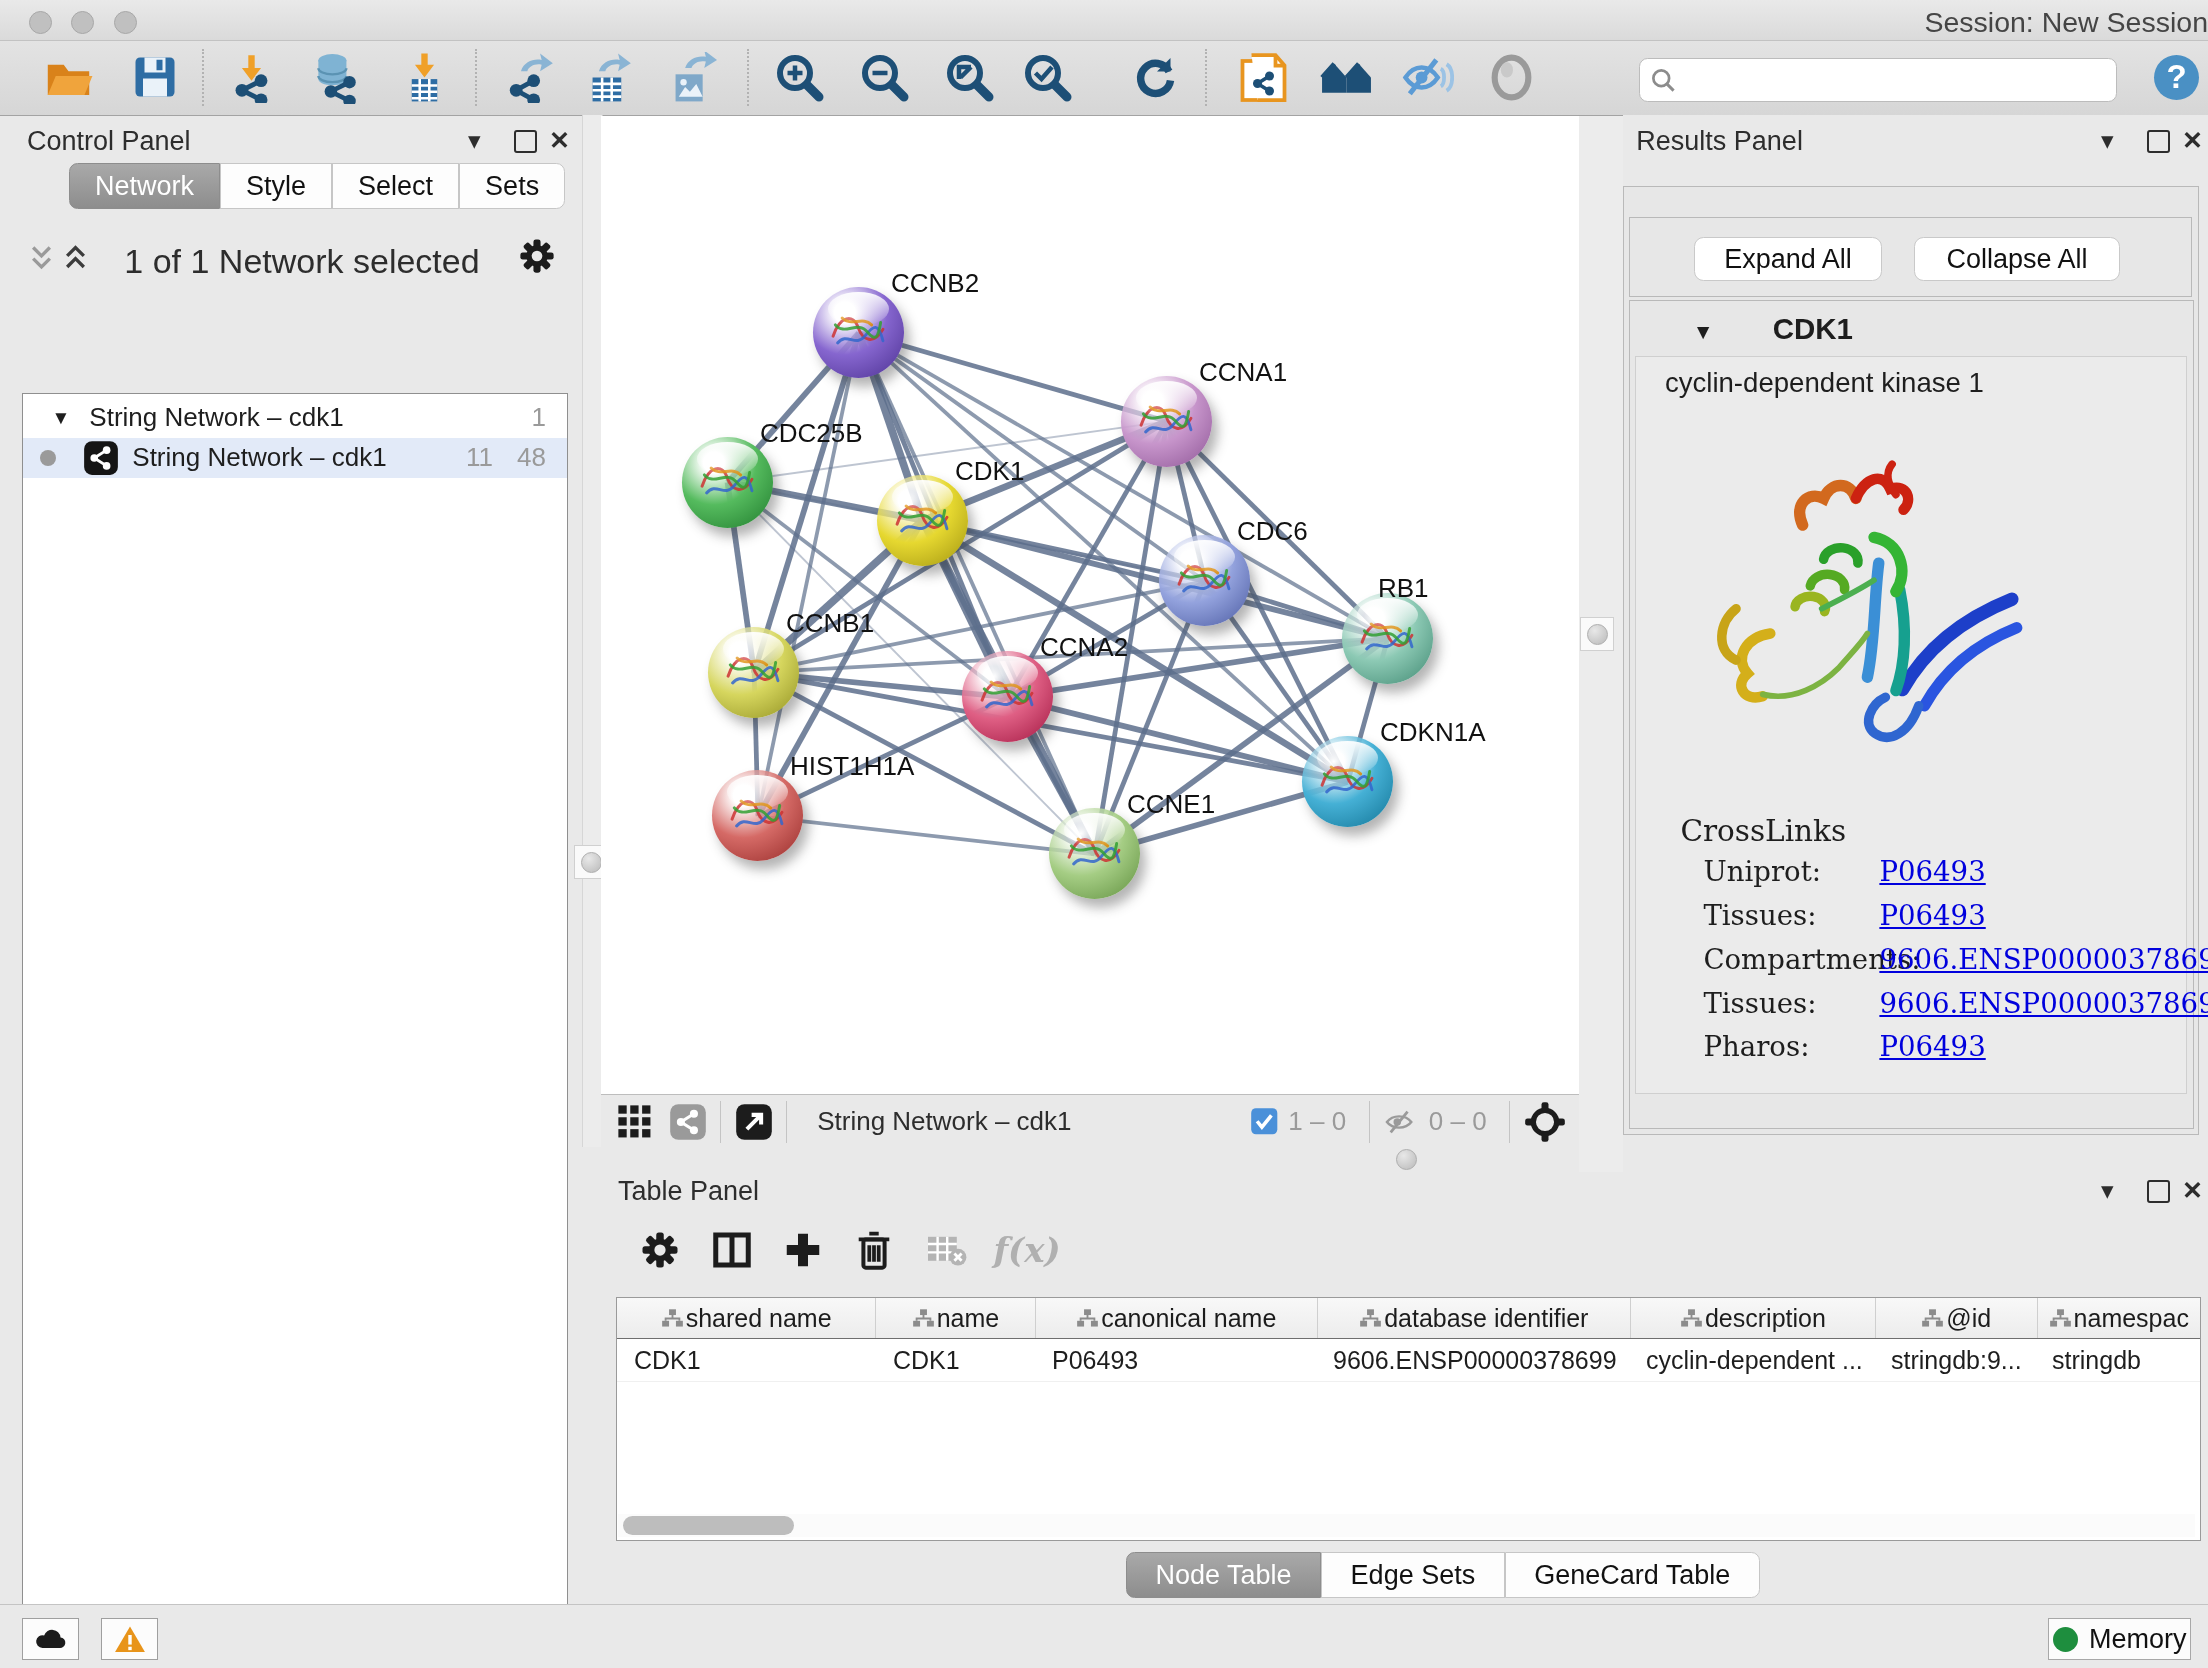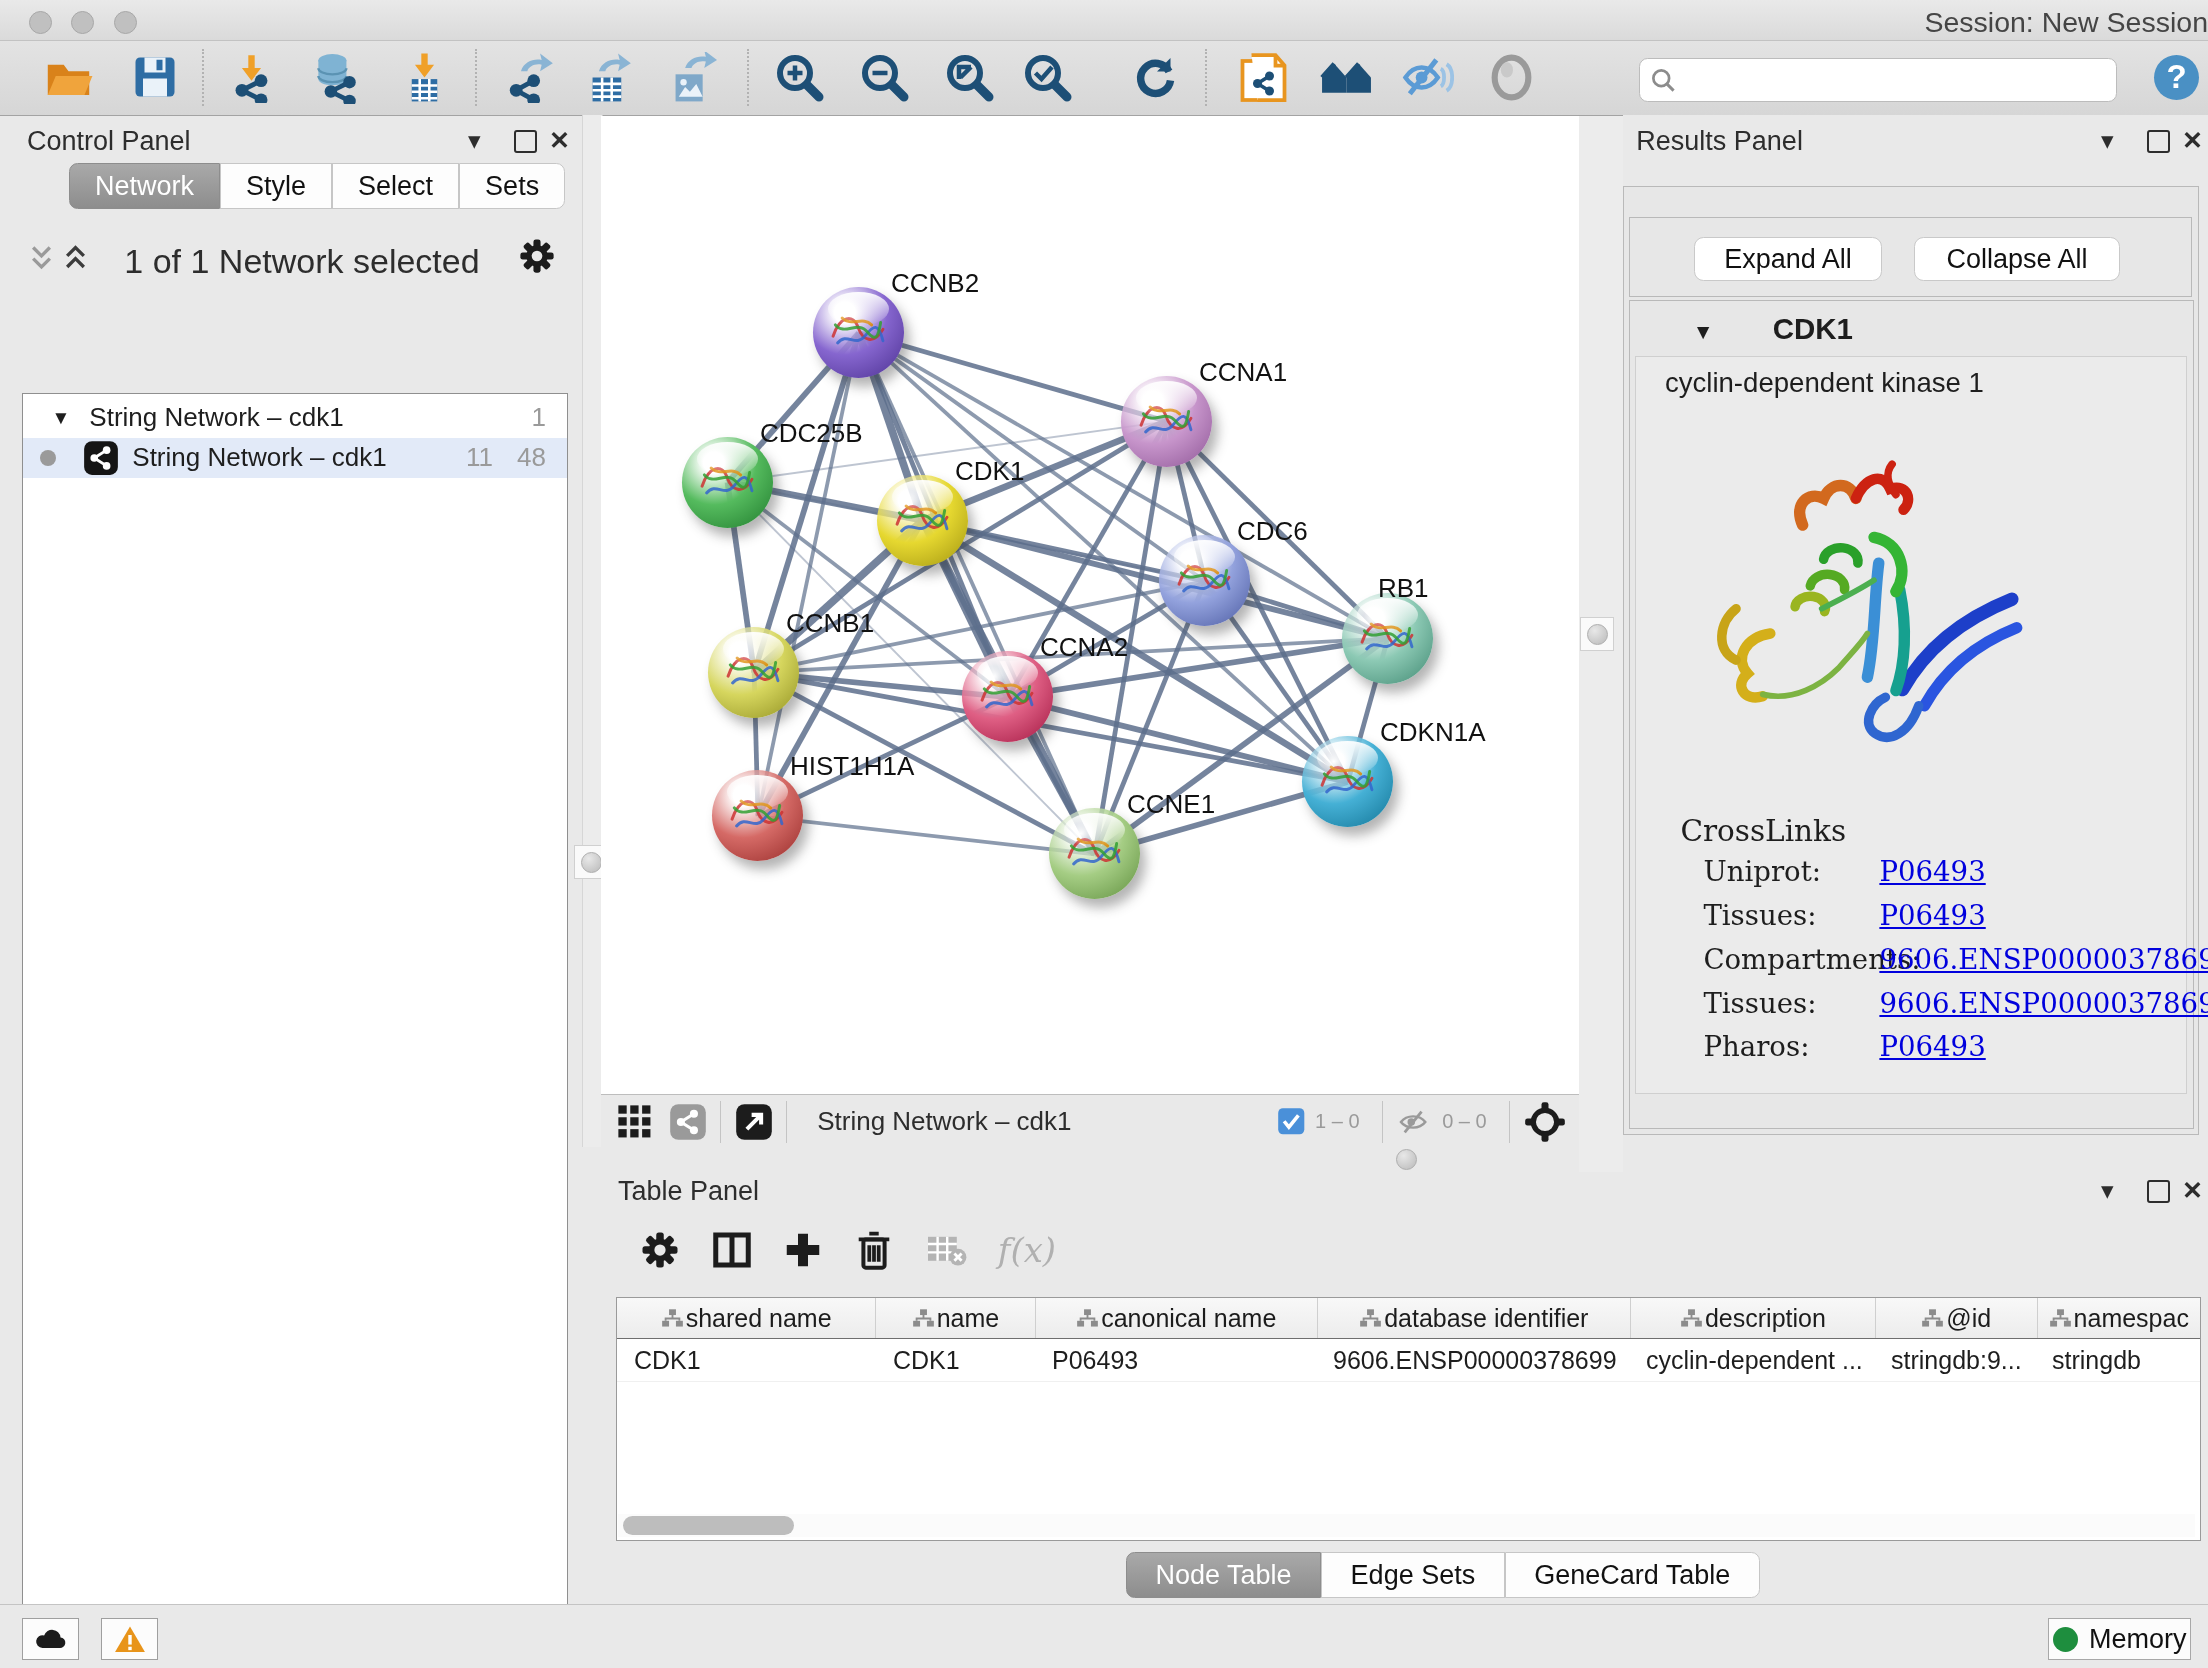"1 – 0" .netbar .cntlbl { font-size: 20px -> 26px }
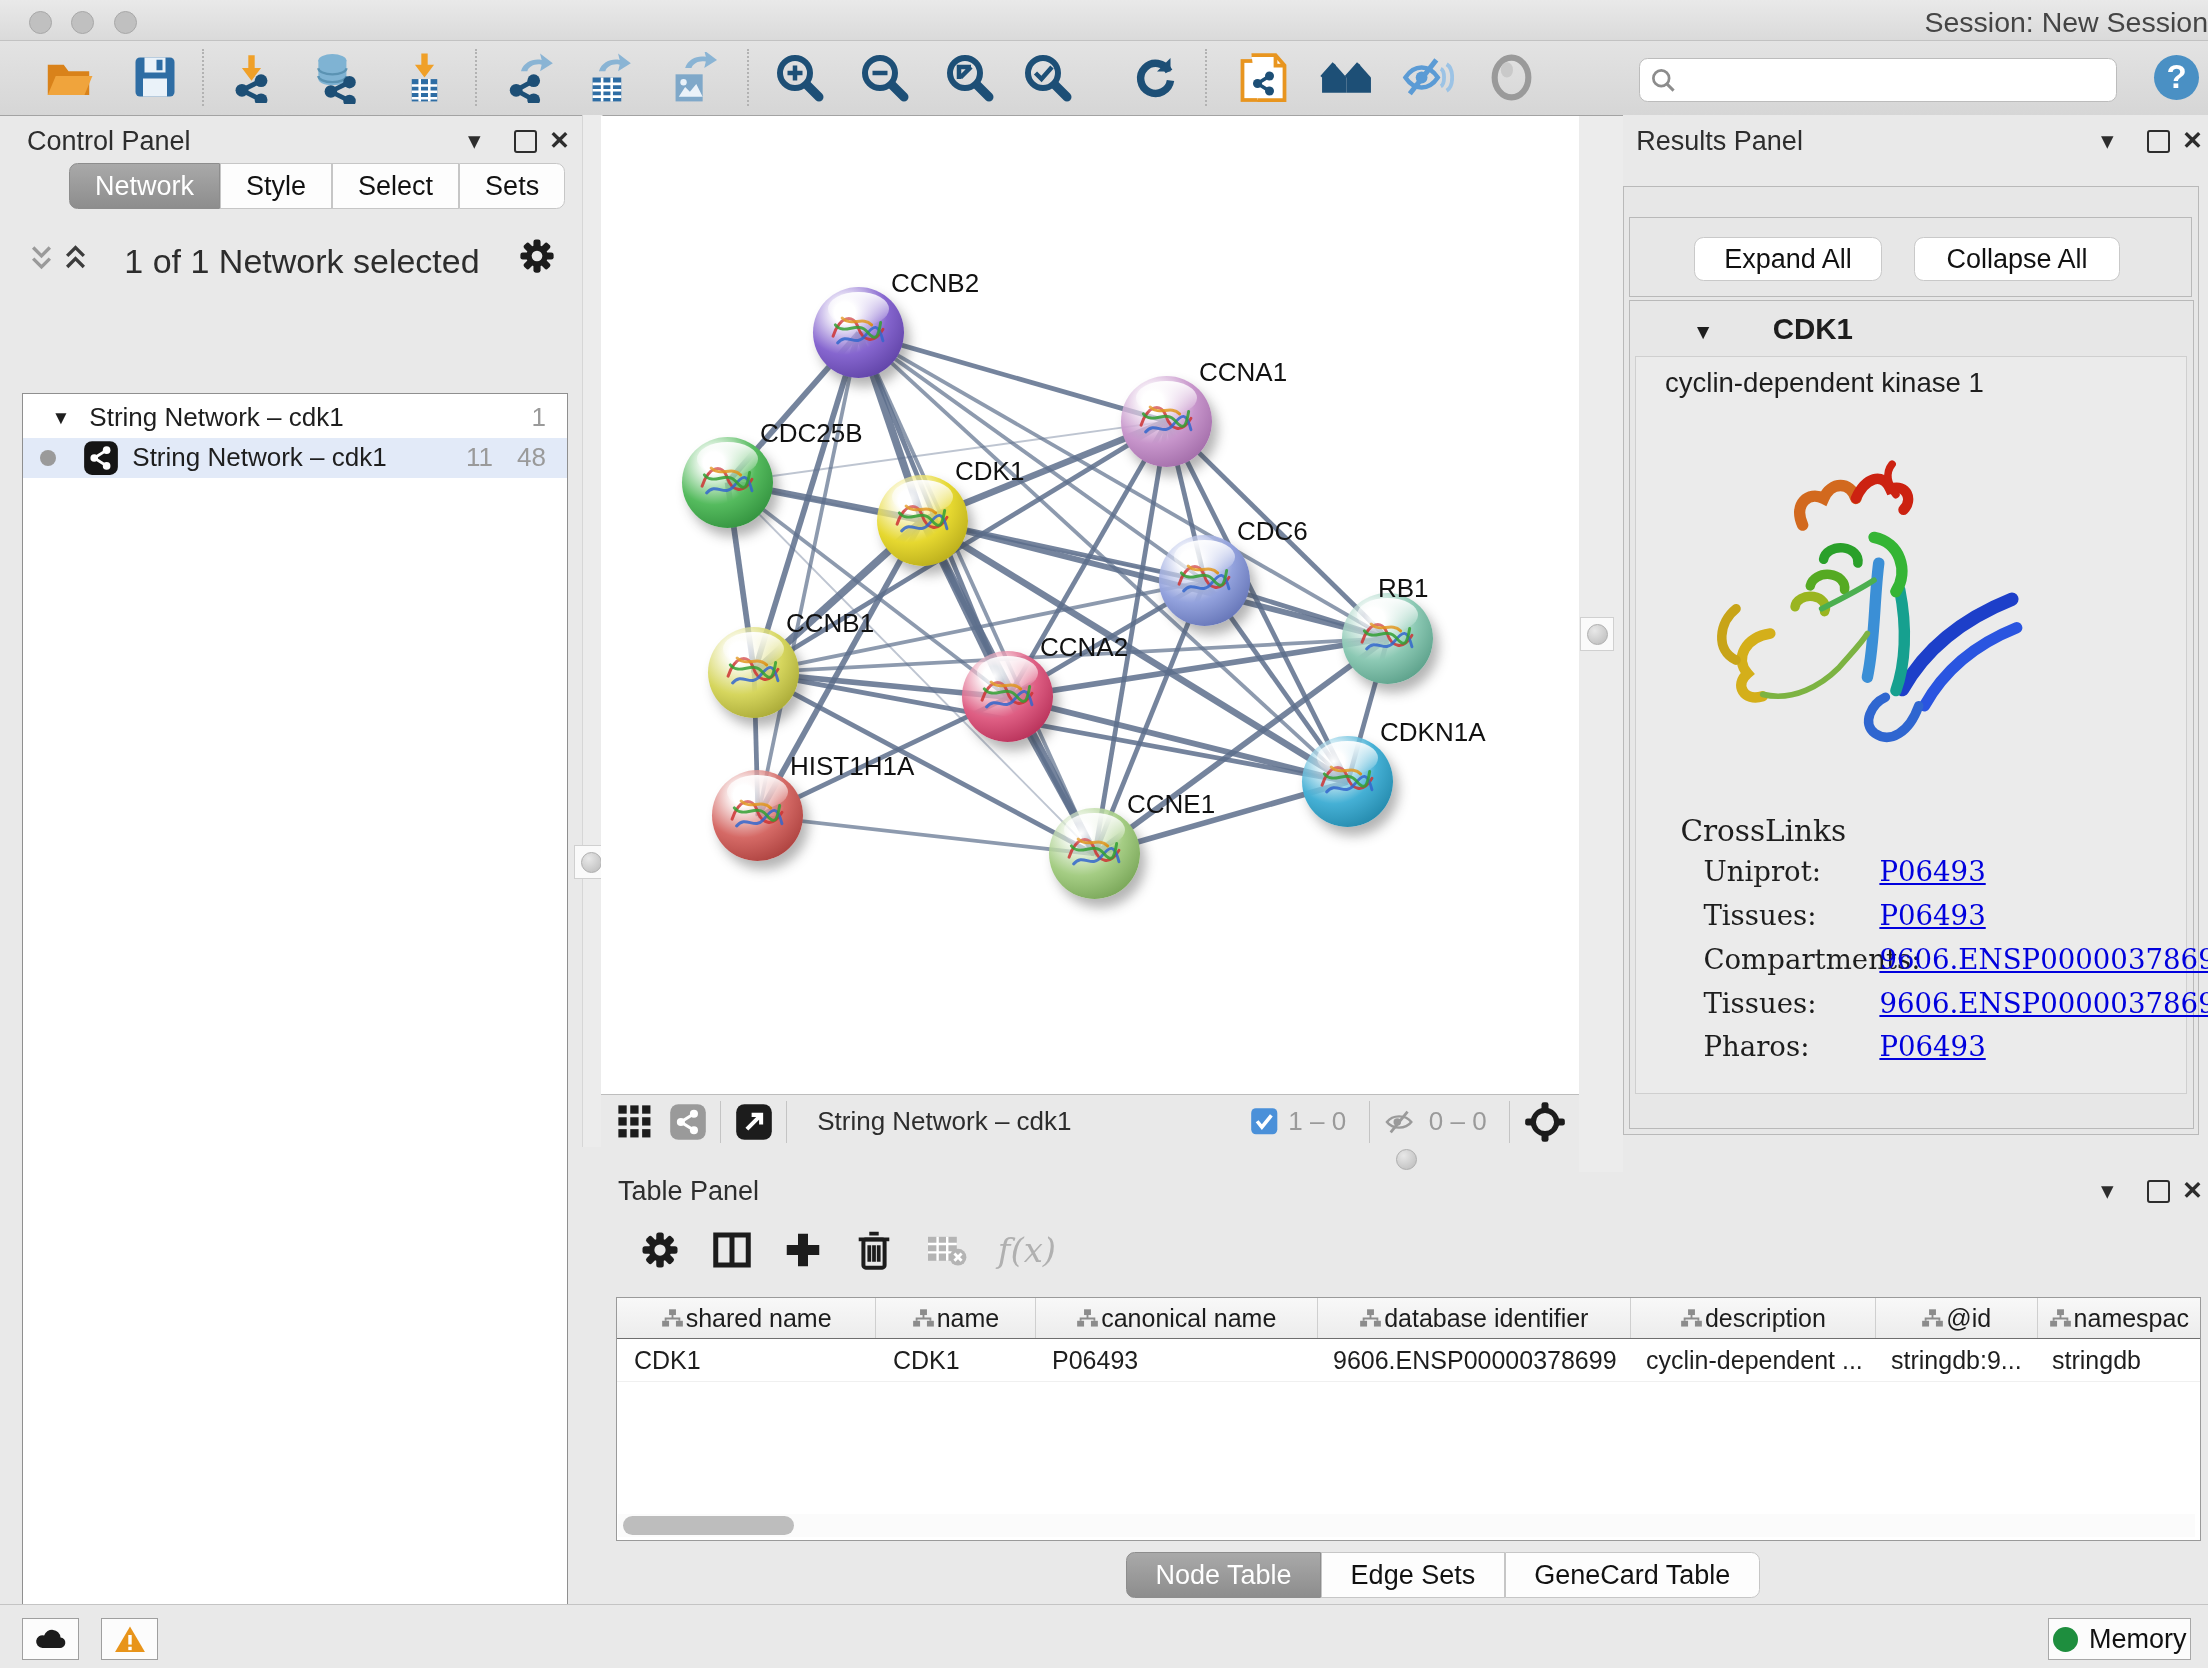"f(x)" .ttoolbtn { font-weight: none -> bold }
